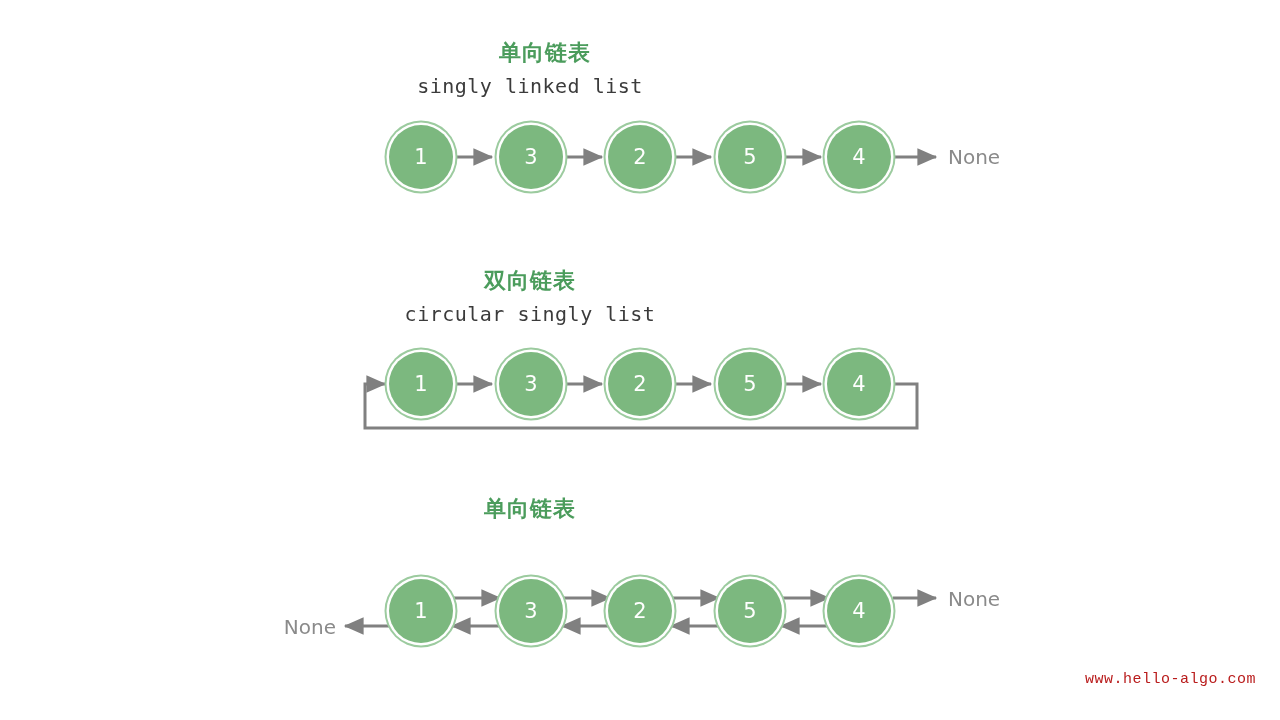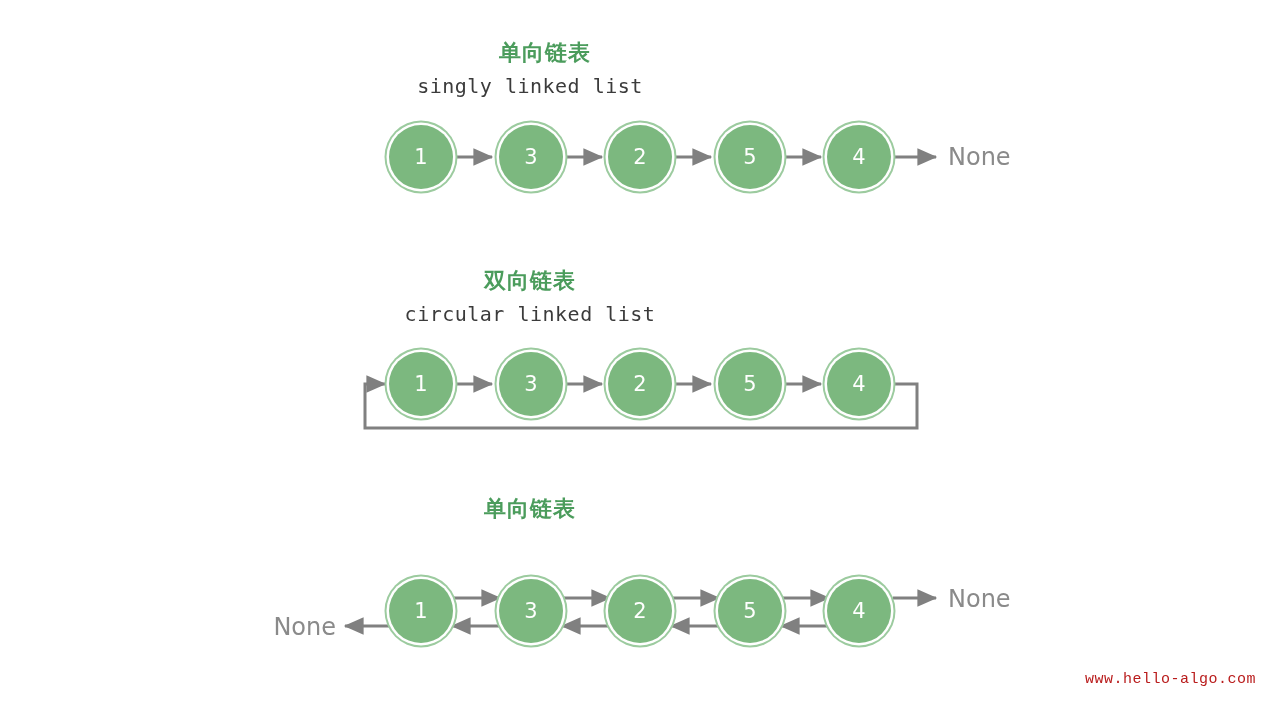"None" .none-label { font-size: 24px -> 20px }
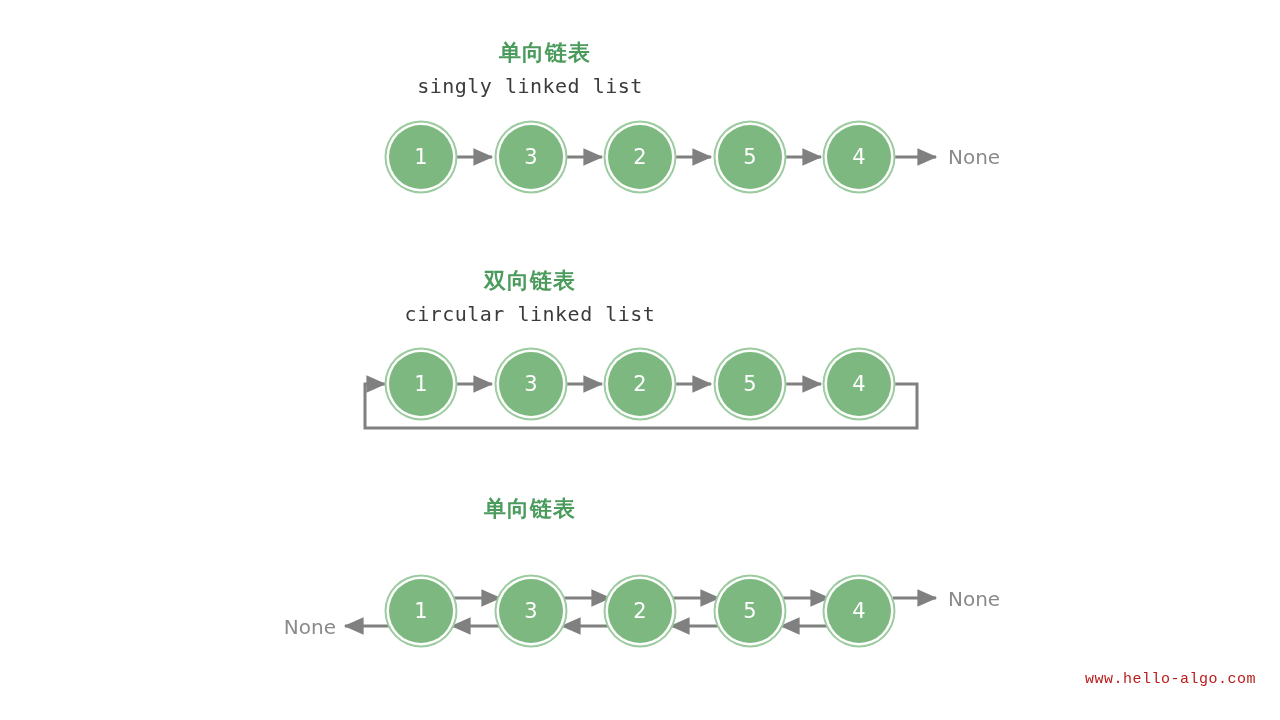"circular linked list" div.title-en { text: linked -> singly }
